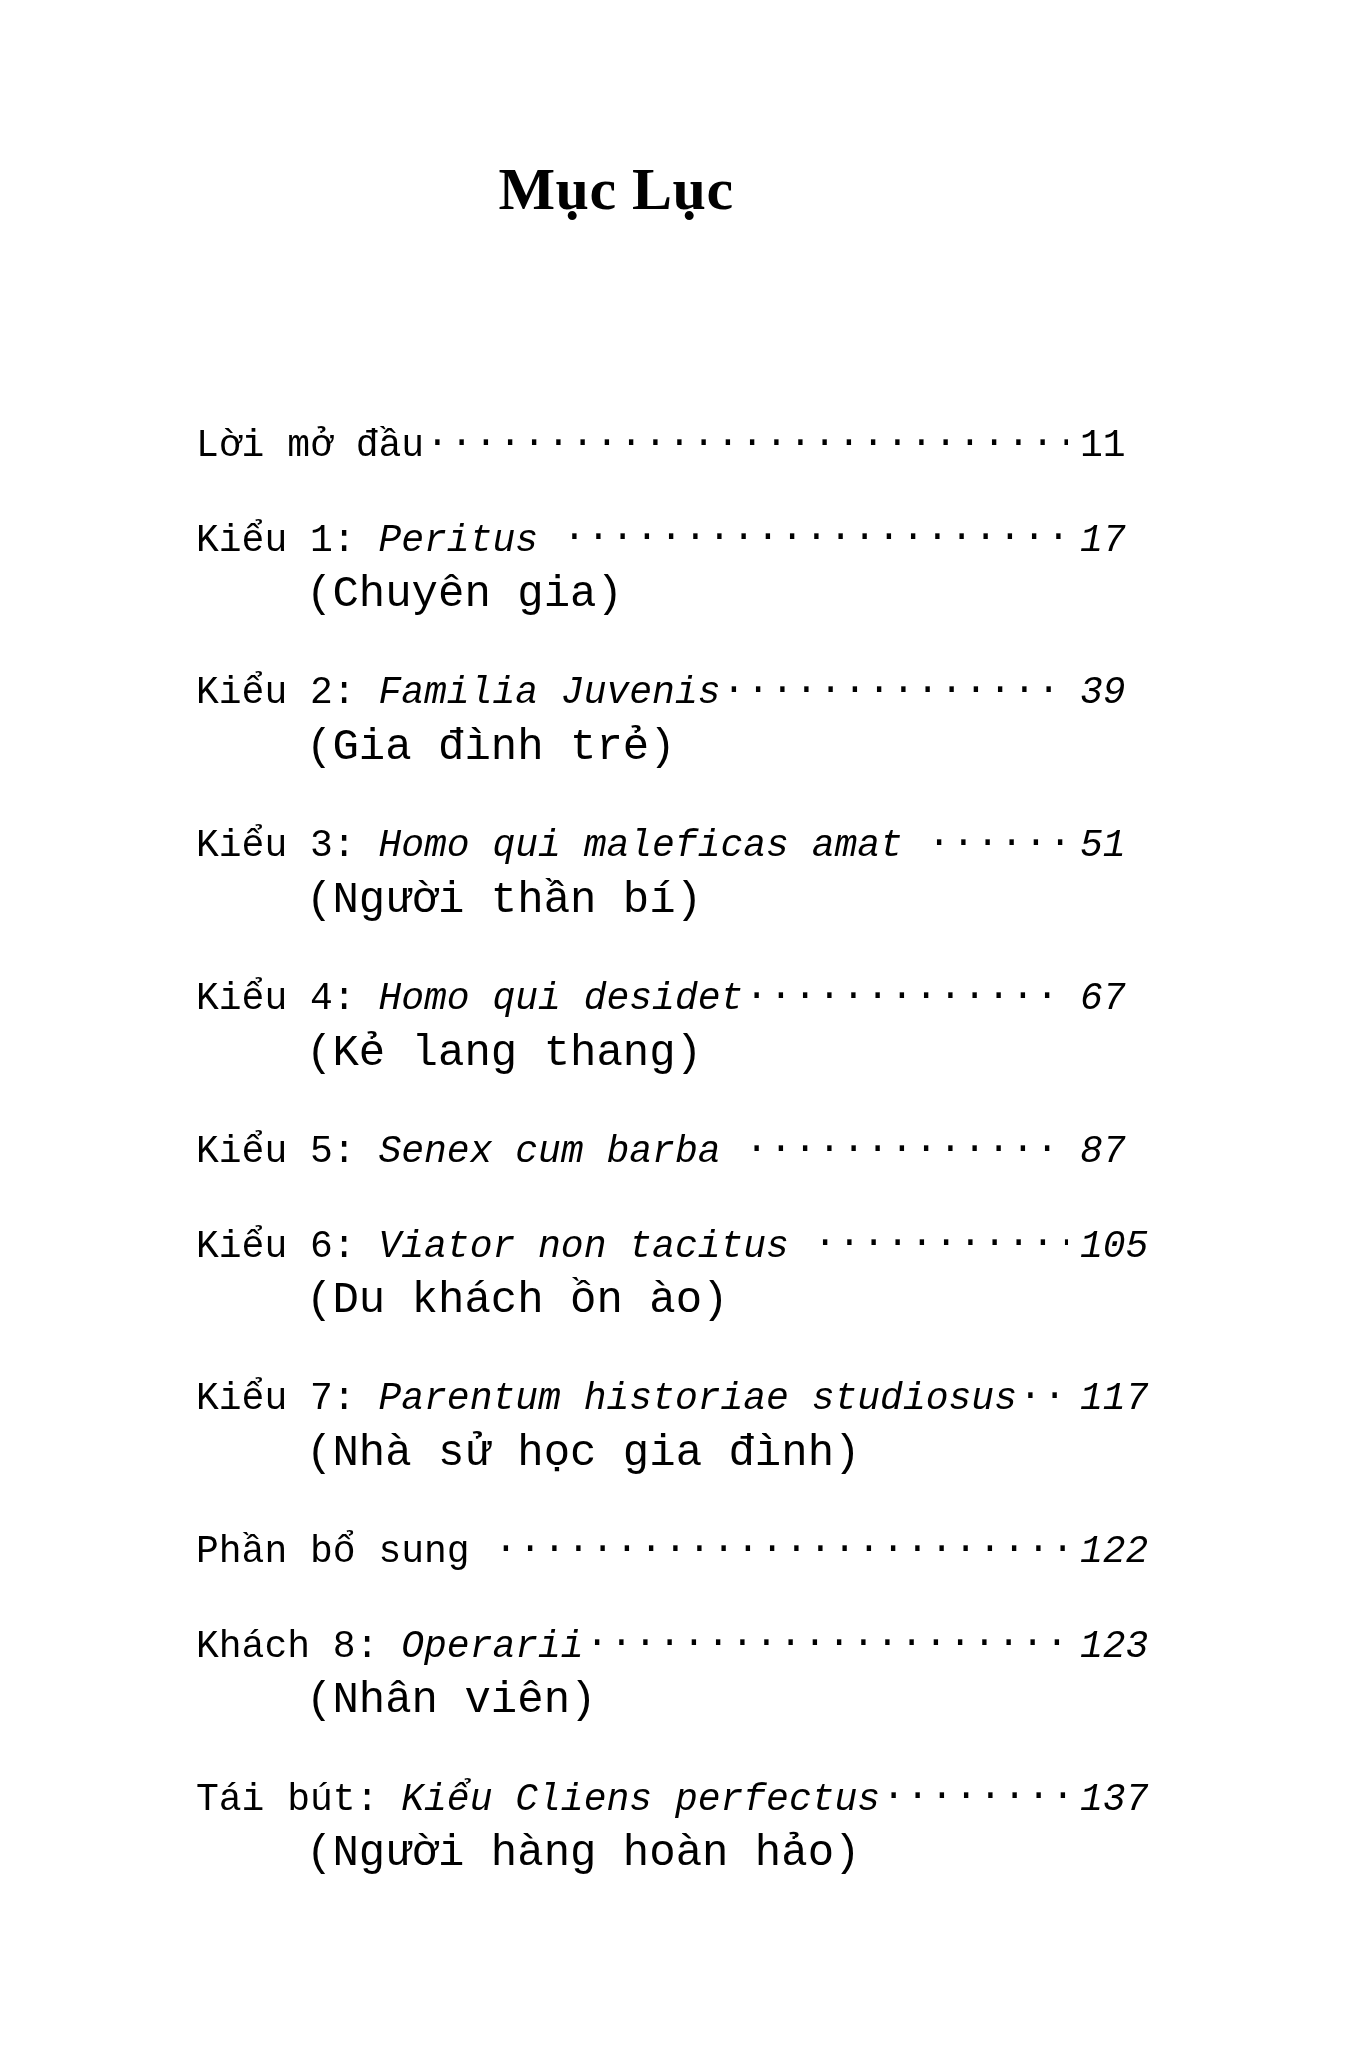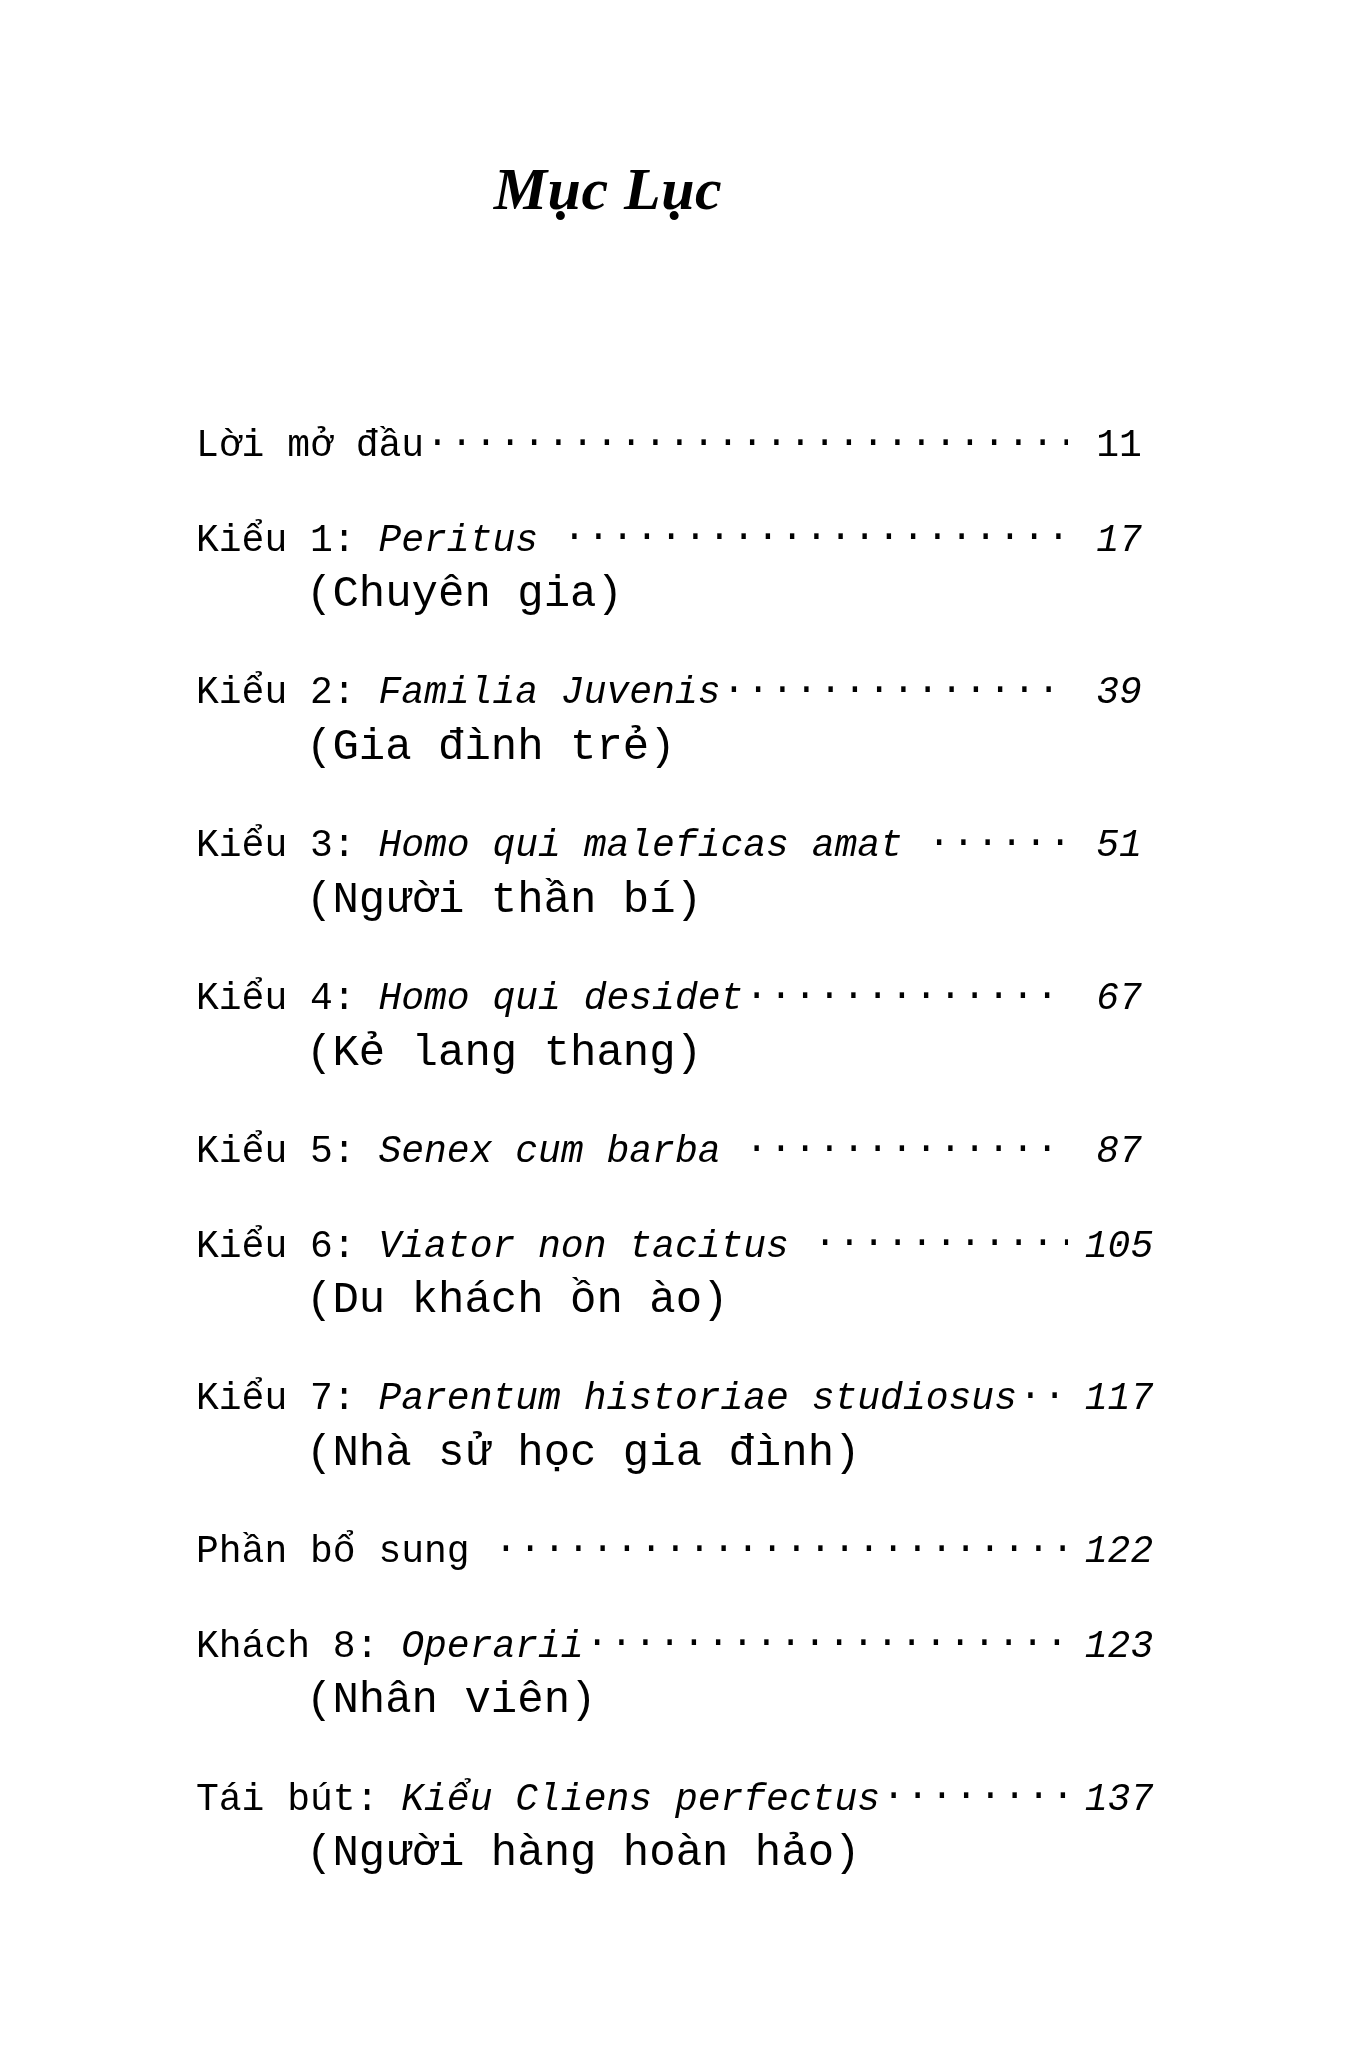"Mục Lục" .toc-title { font-style: italic -> none; left: 0 -> 8px }
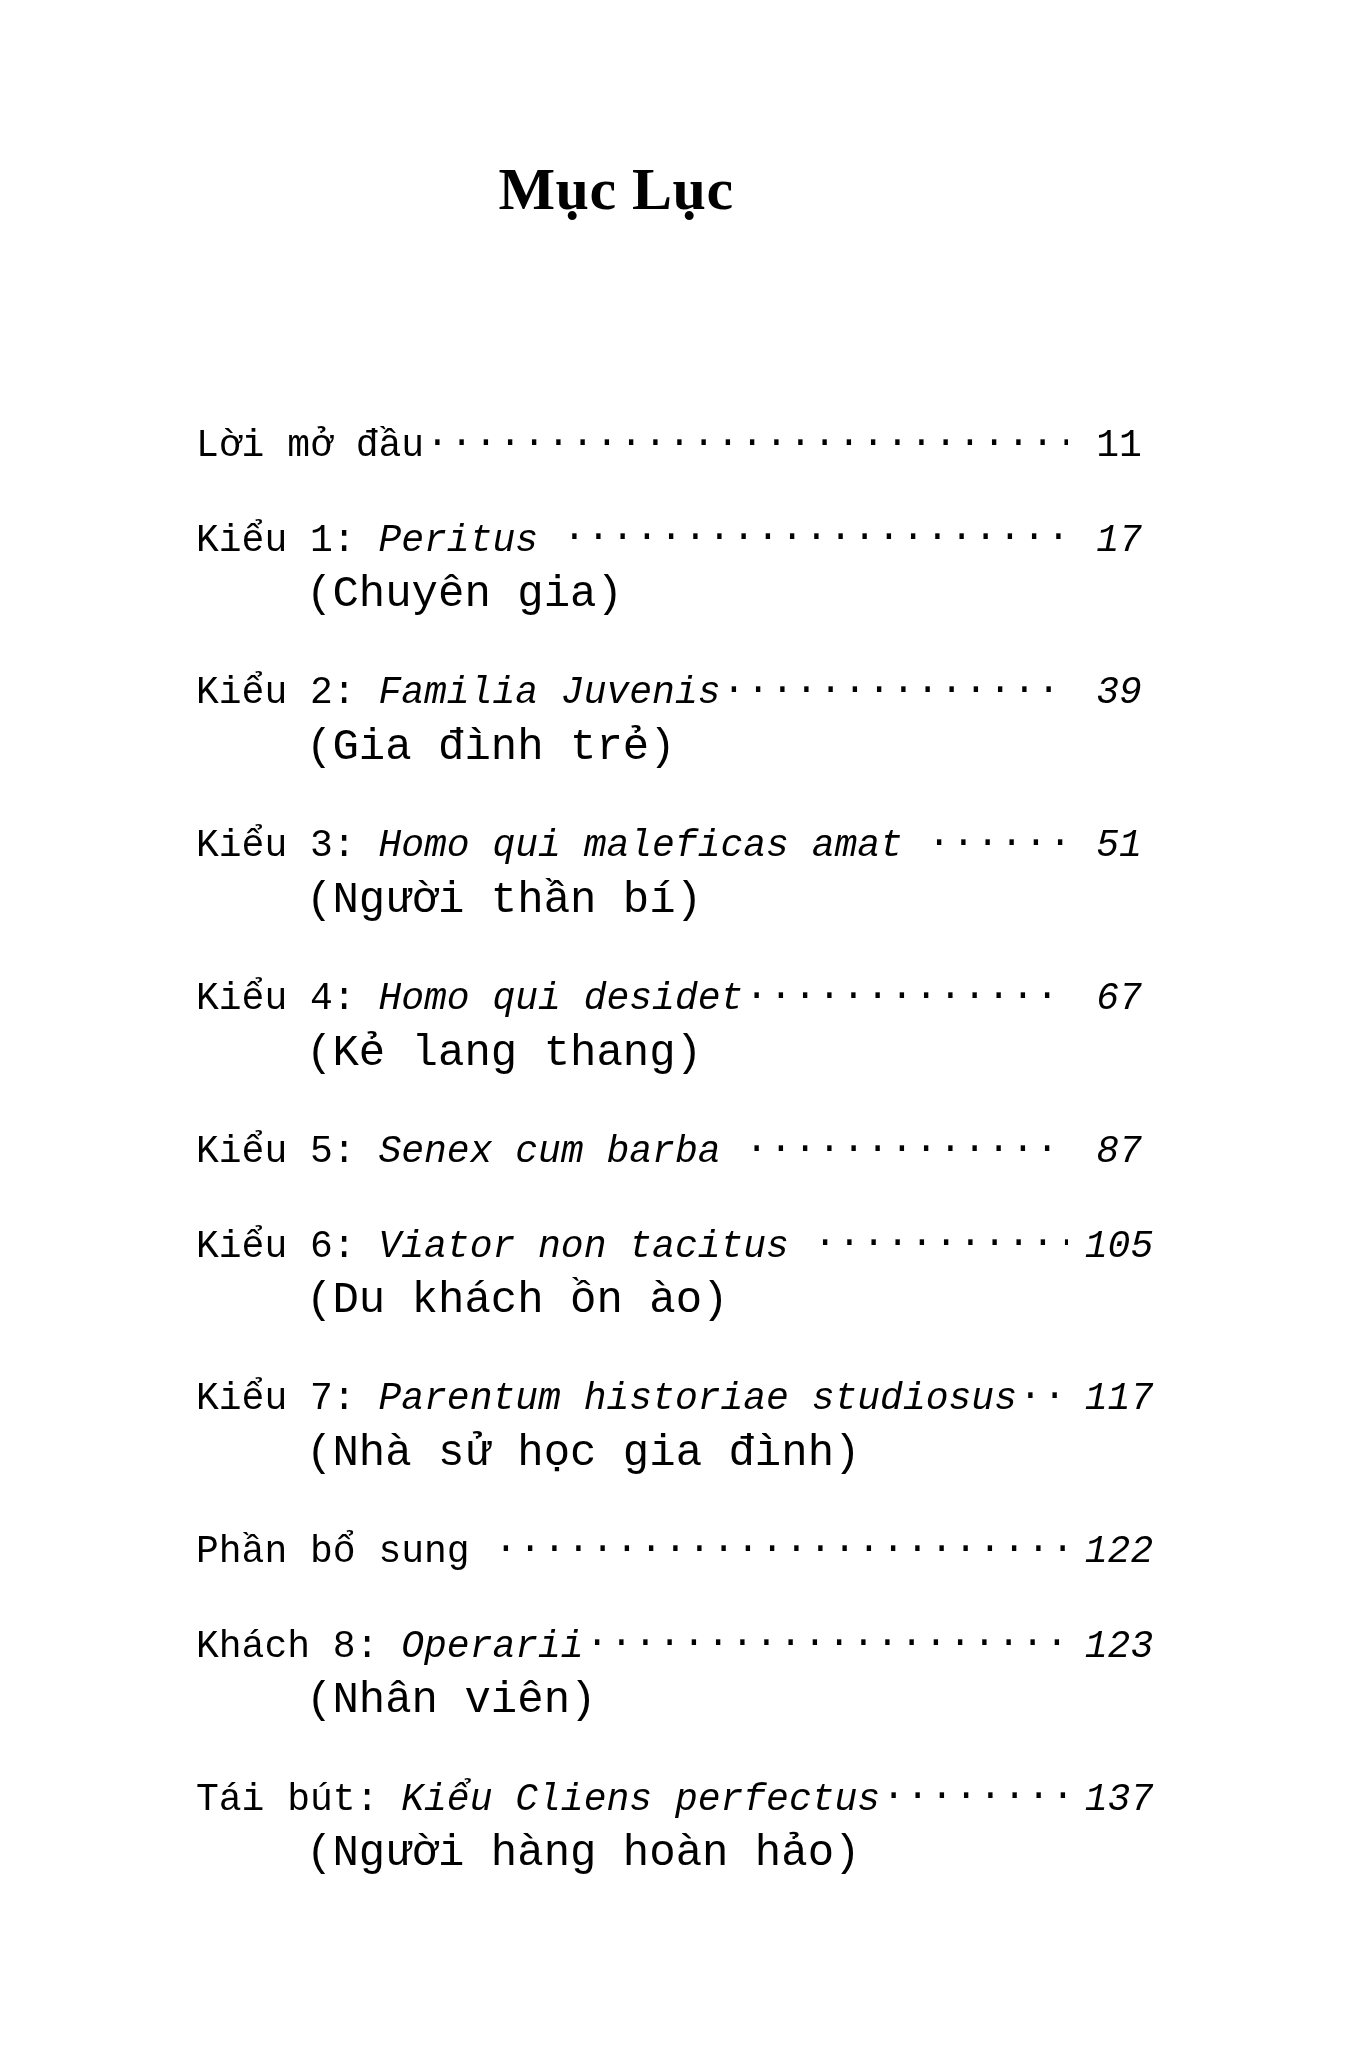"11" .entry-page { text-align: center -> left }
